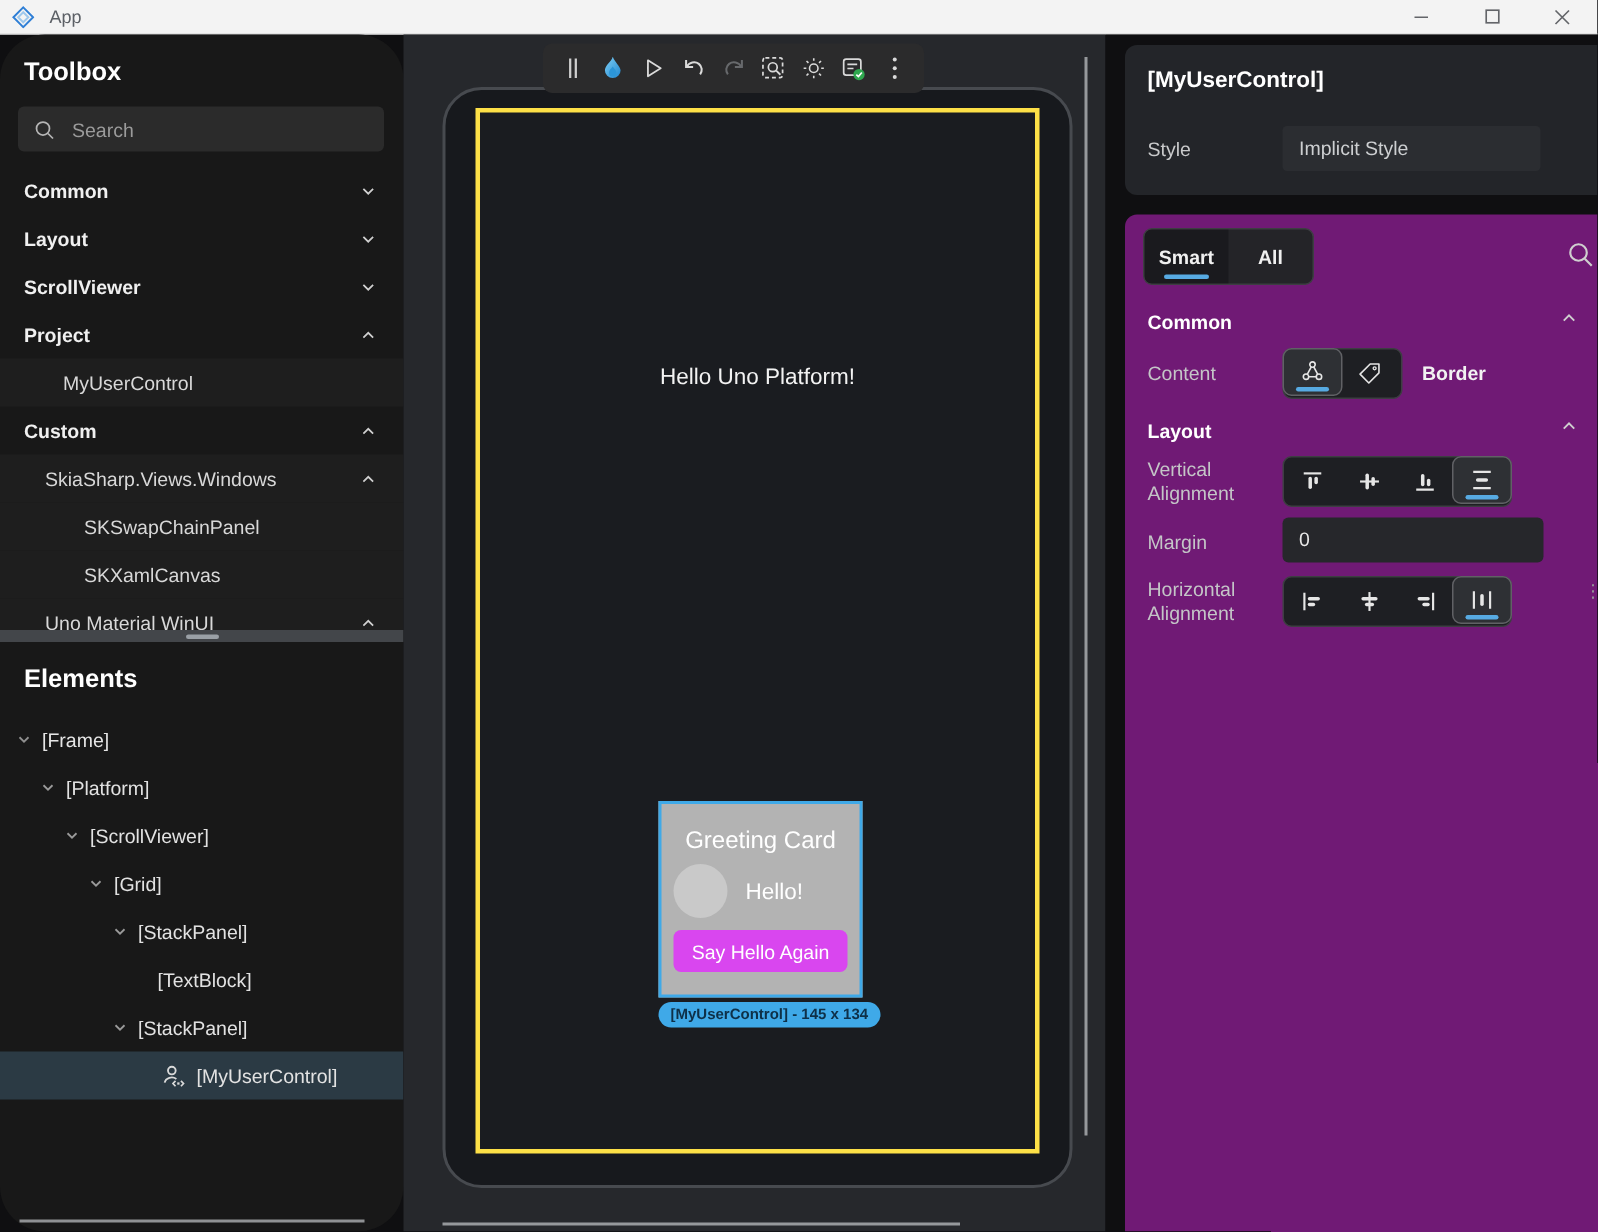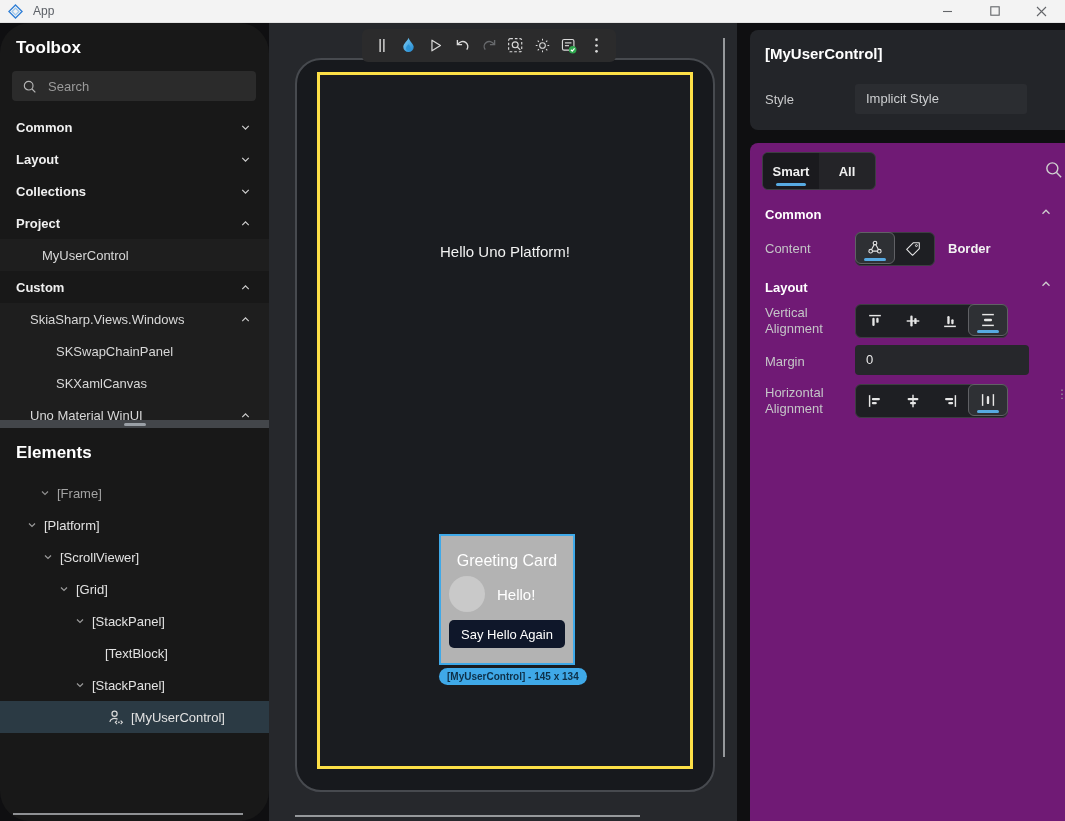"Collections" span { text: Collections -> ScrollViewer }
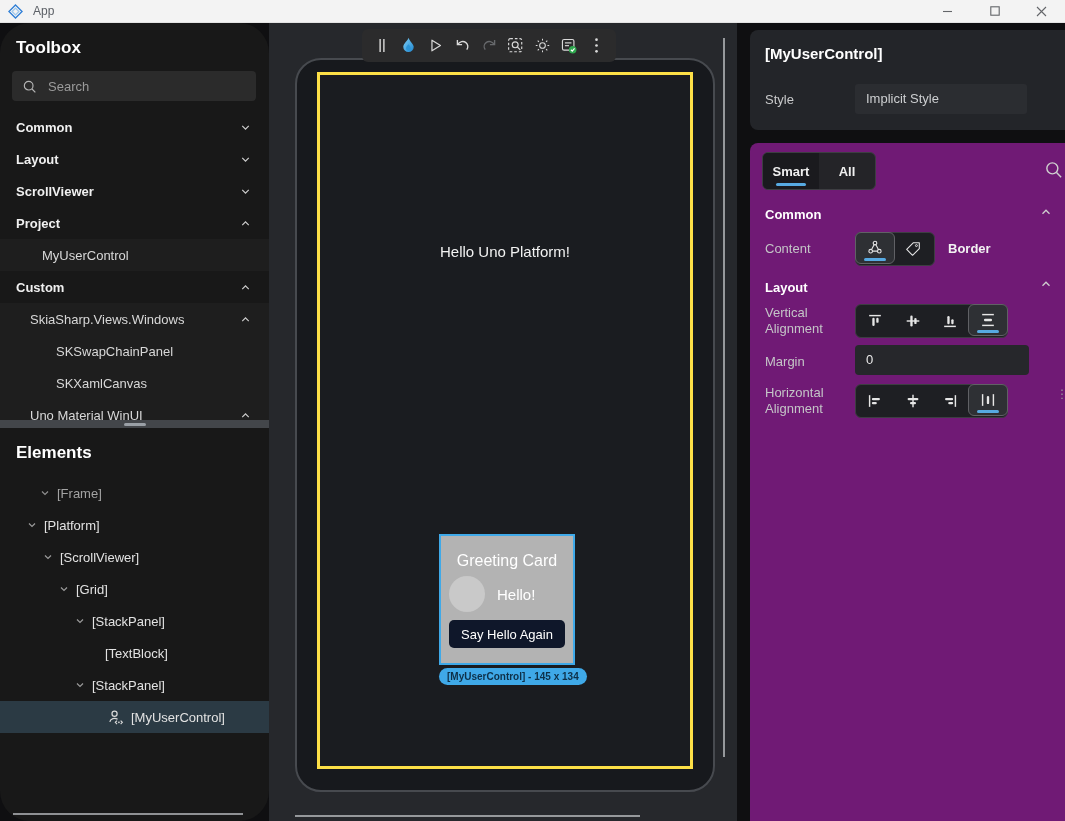"[Frame]" .el-row.dim { color: #a3a3a3 -> #e5e5e5; padding-left: 29px -> none }
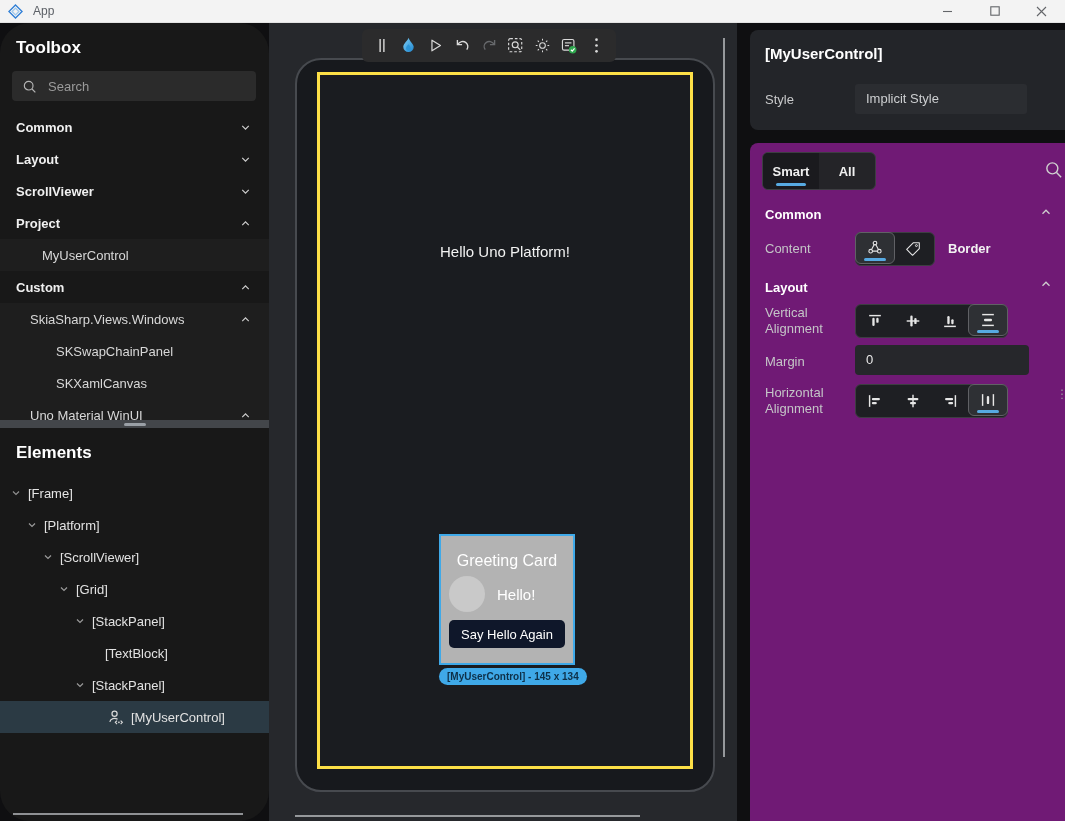"Say Hello Again" .card-btn { background: #0f172a -> #d946ef }
